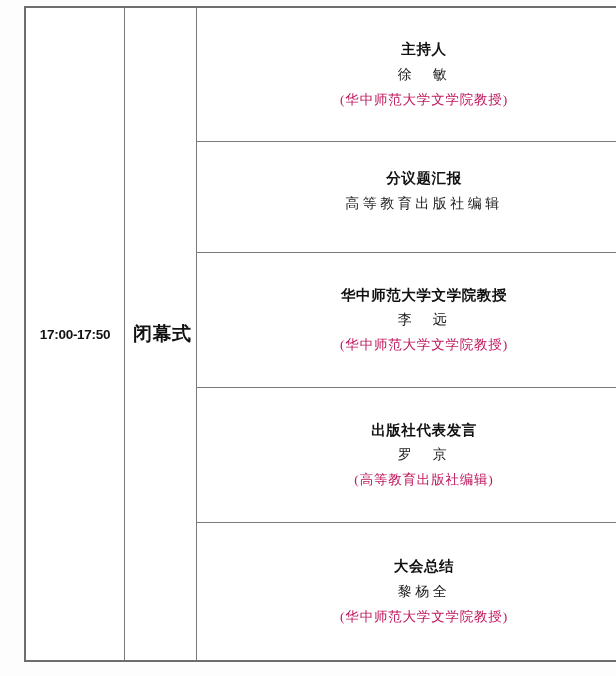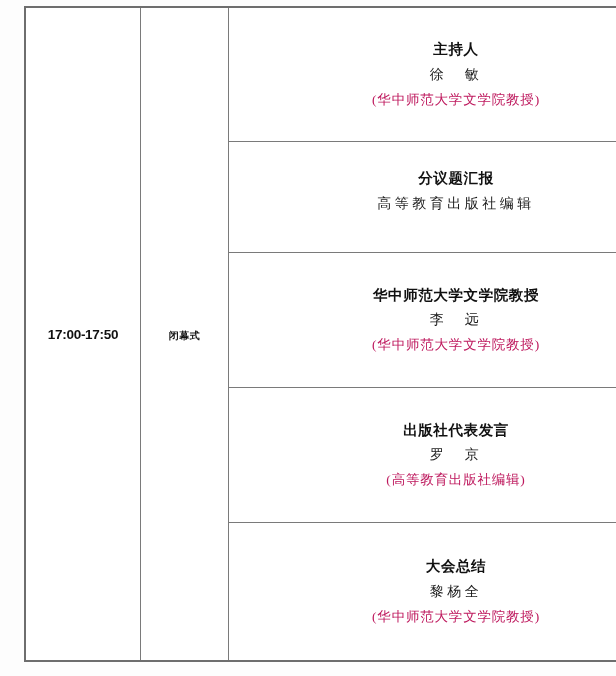"17:00-17:50" td { padding: 16px -> 8px }
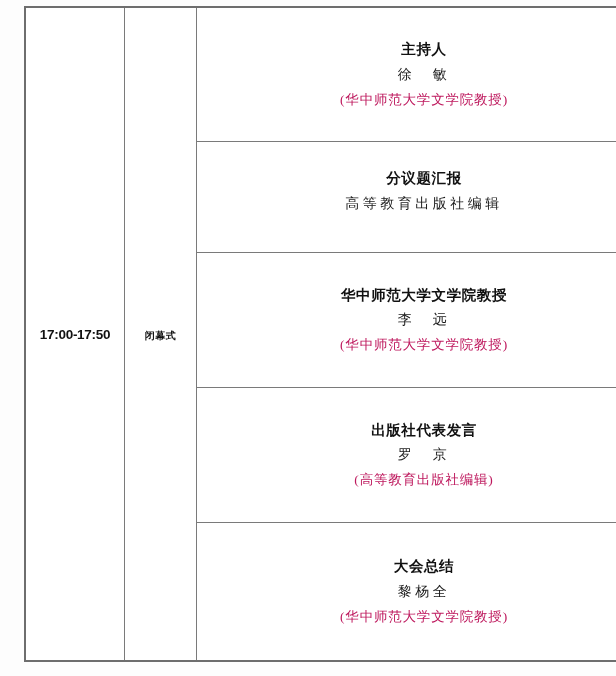"闭幕式" .kind-text { font-size: 10px -> 19px }
